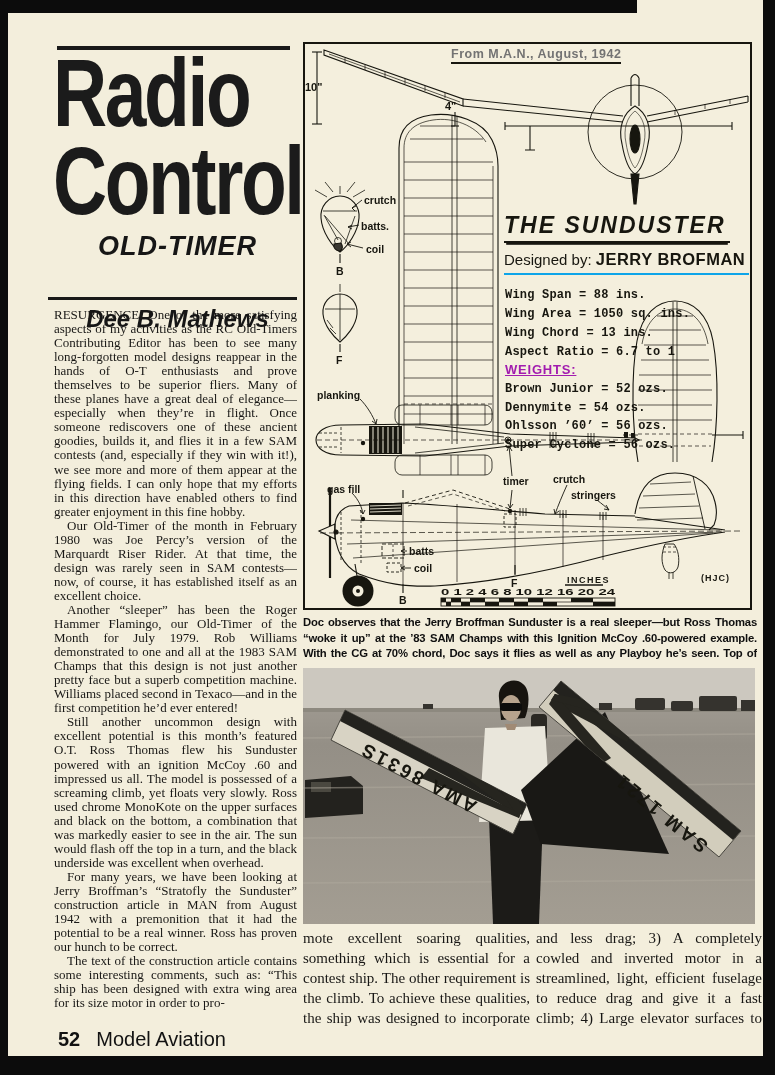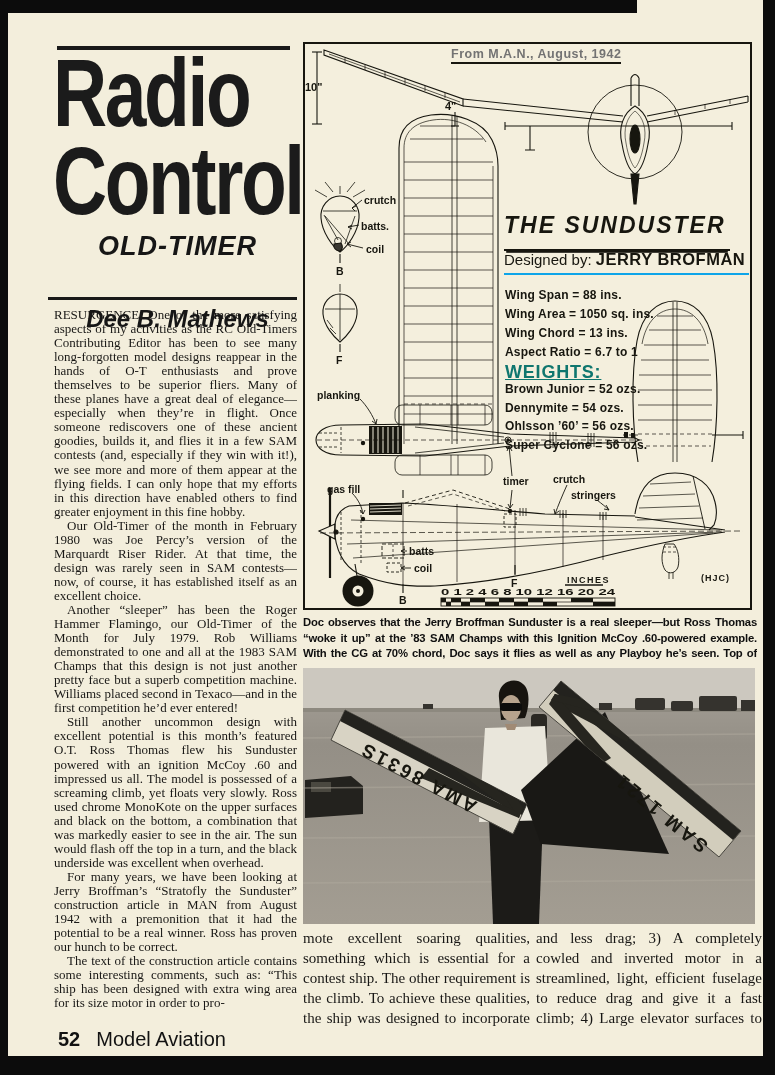"THE SUNDUSTER" #plan-title { padding: 0 4px 10px 0 -> 0 4px 2px 0 }
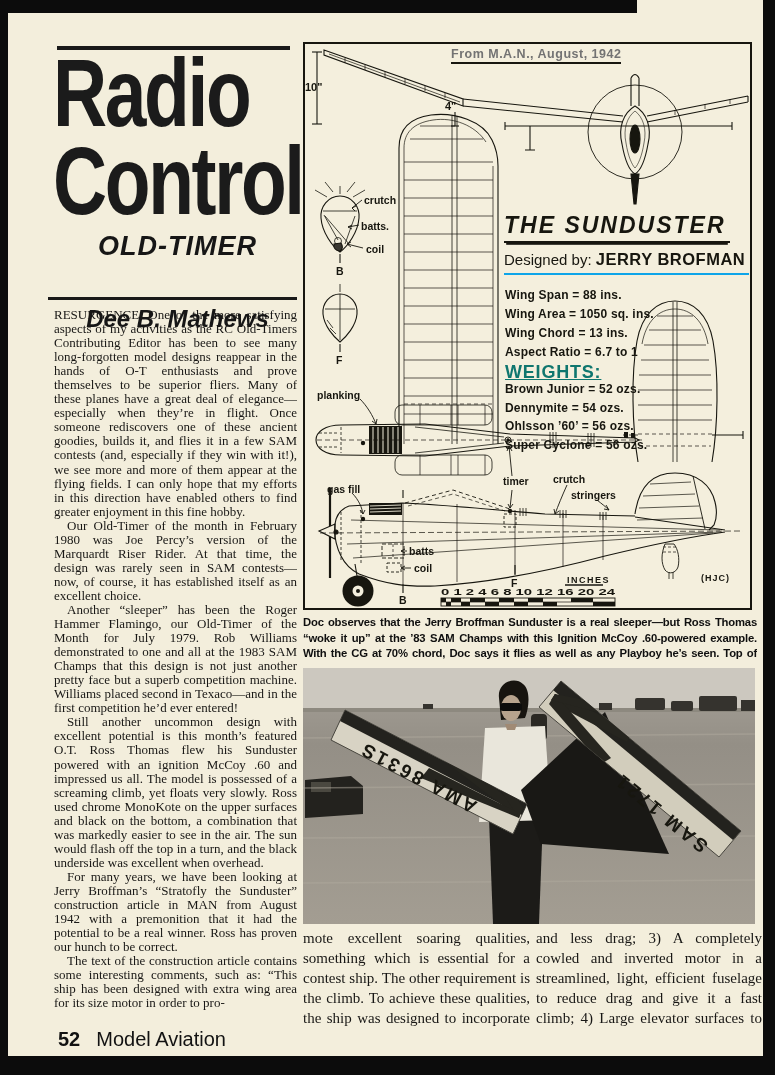"Wing Span = 88 ins." .spec-list { font-family: Liberation Sans, sans-serif -> Liberation Mono, monospace }
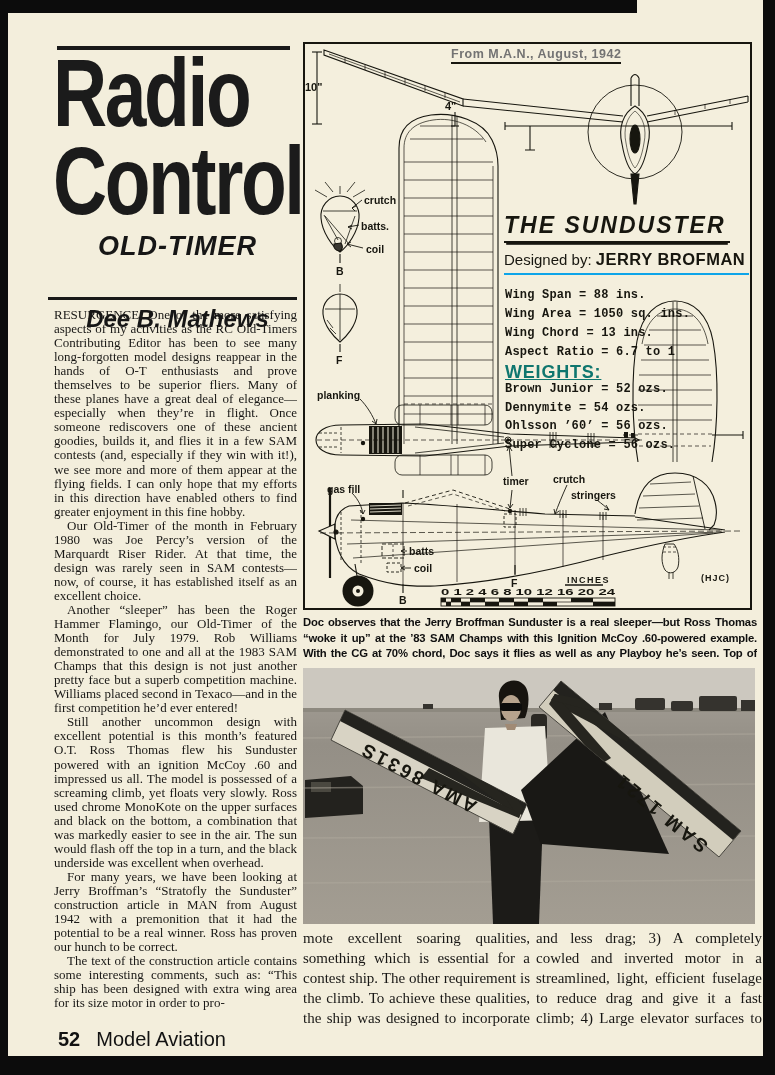"WEIGHTS:" #weights-head { color: #0f766e -> #a21caf; font-size: 18px -> 13px }
